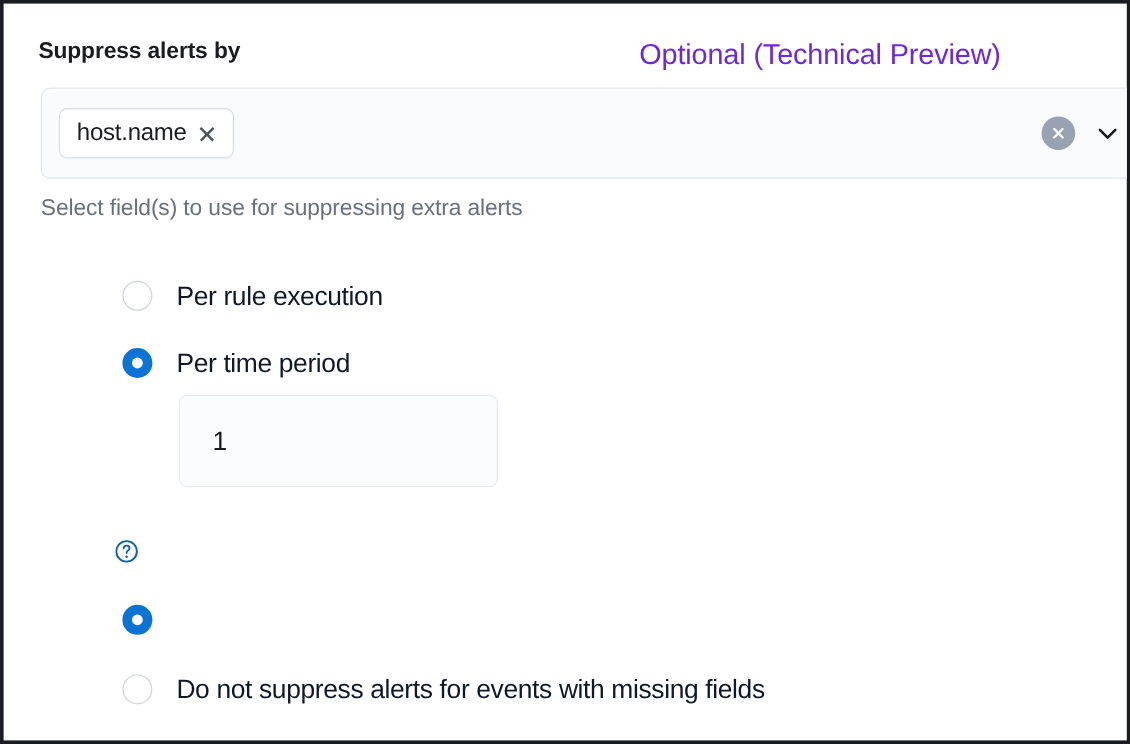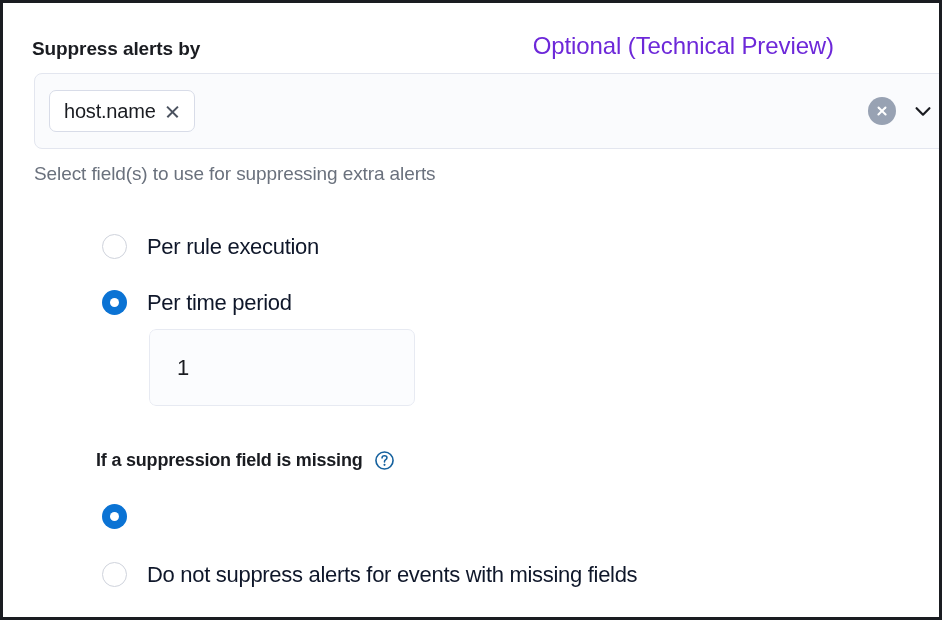"Suppress alerts by" .label-row { align-items: flex-end -> flex-start }
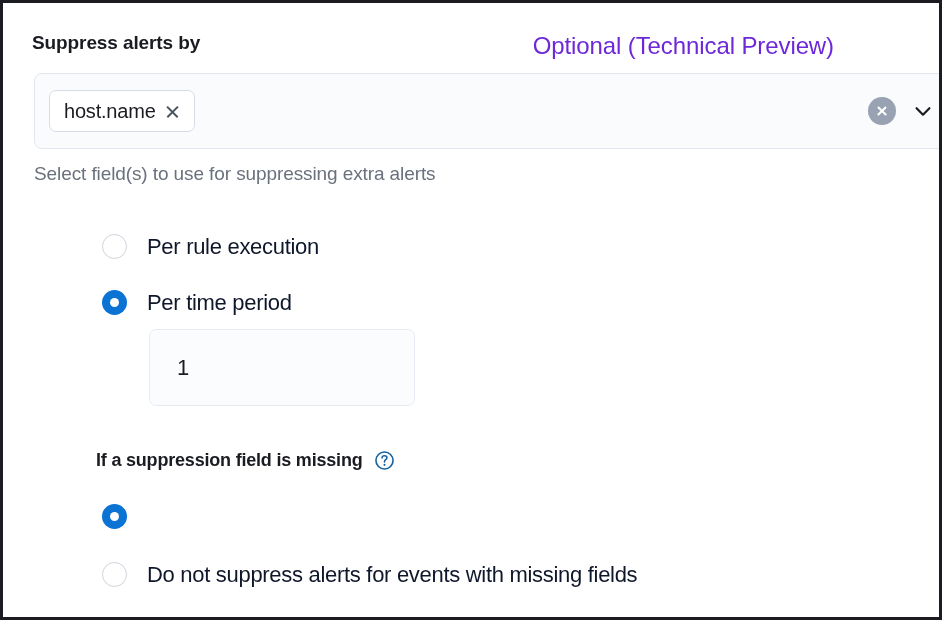"If a suppression field is" span.sub-label { html: <span>If a suppression field is missing</span> -> none }
